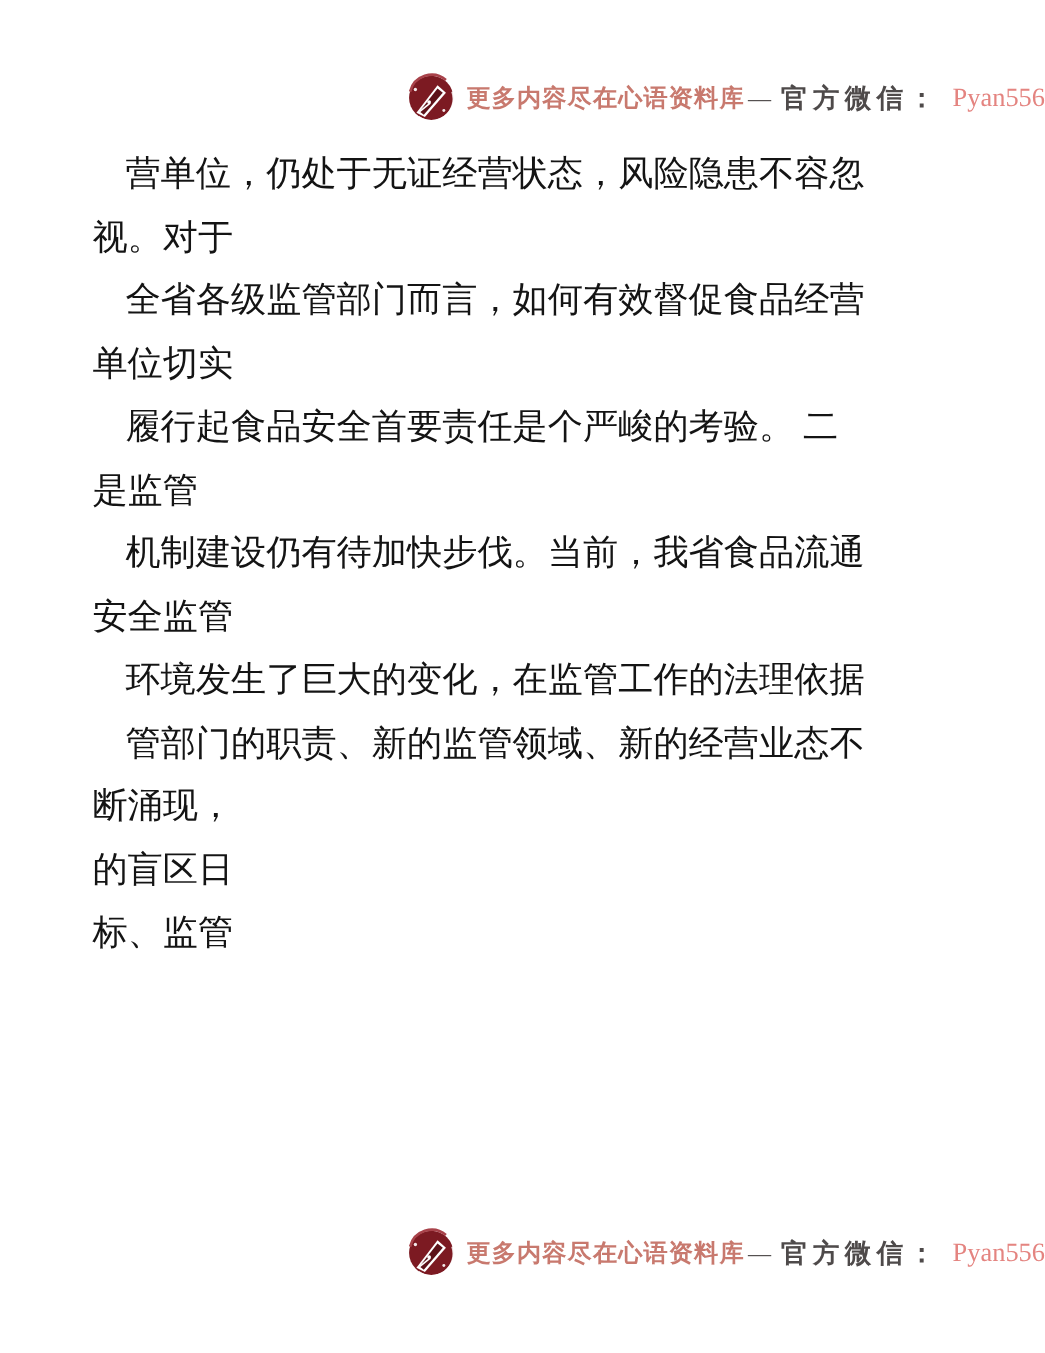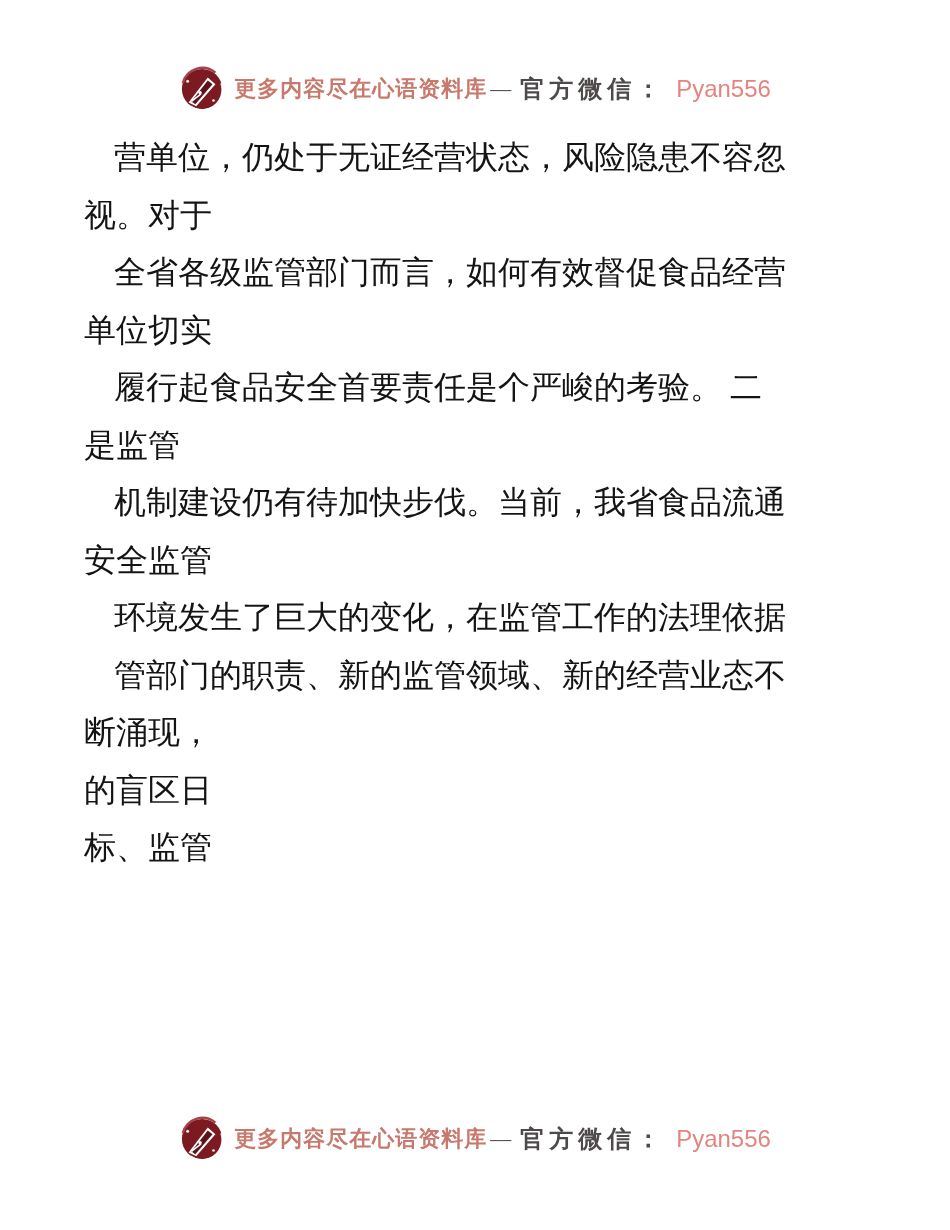"更多内容尽在心语资料库" .watermark { justify-content: center -> flex-end }
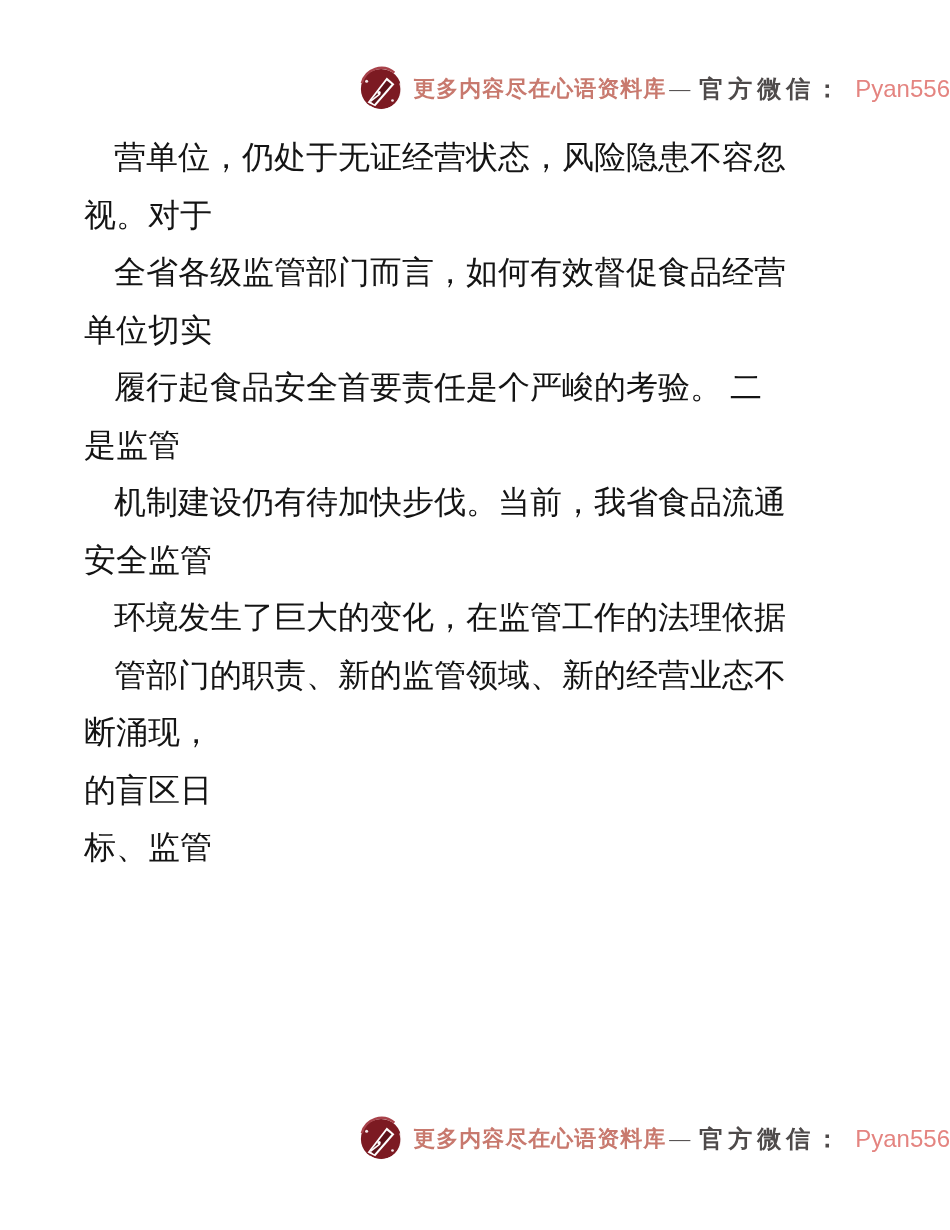"Pyan556" .wm-id { font-family: Liberation Sans, sans-serif -> Liberation Serif, serif }
